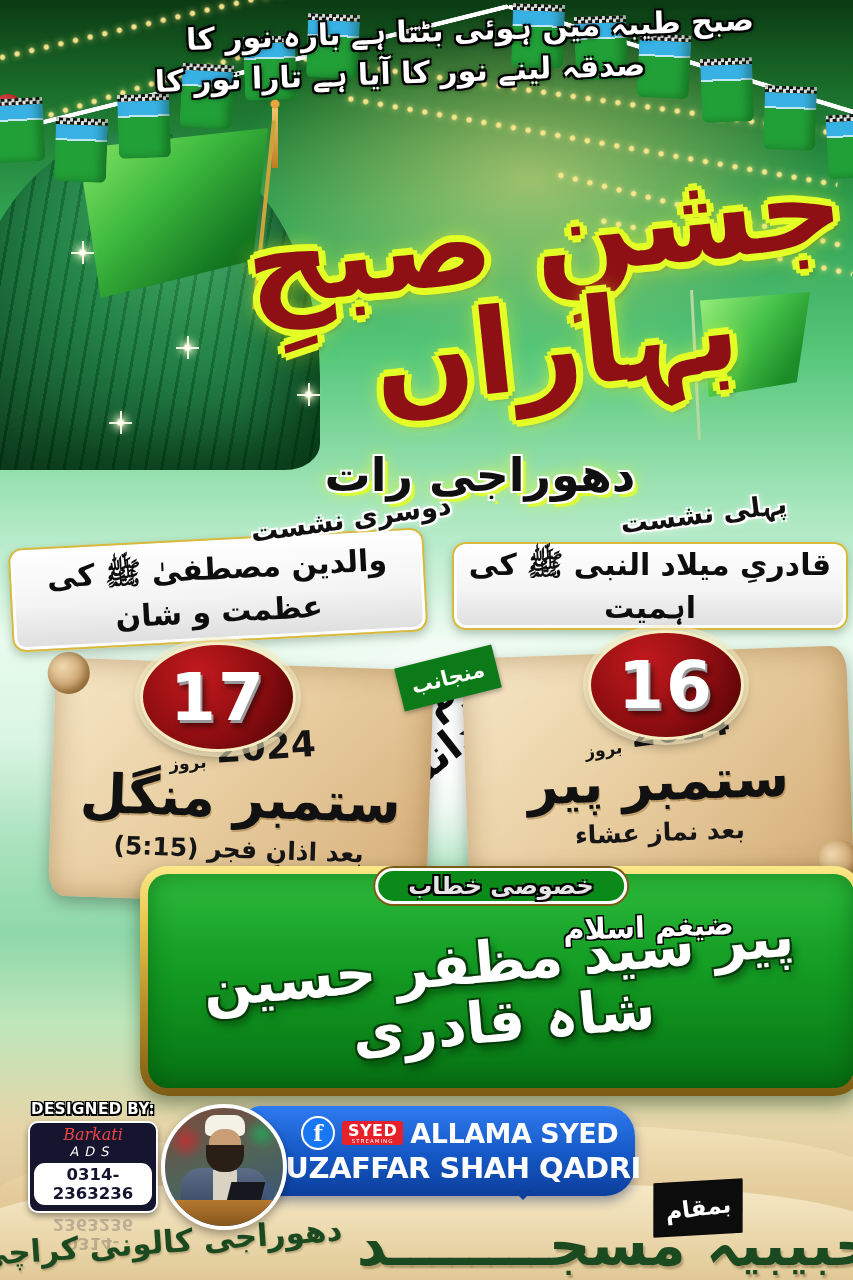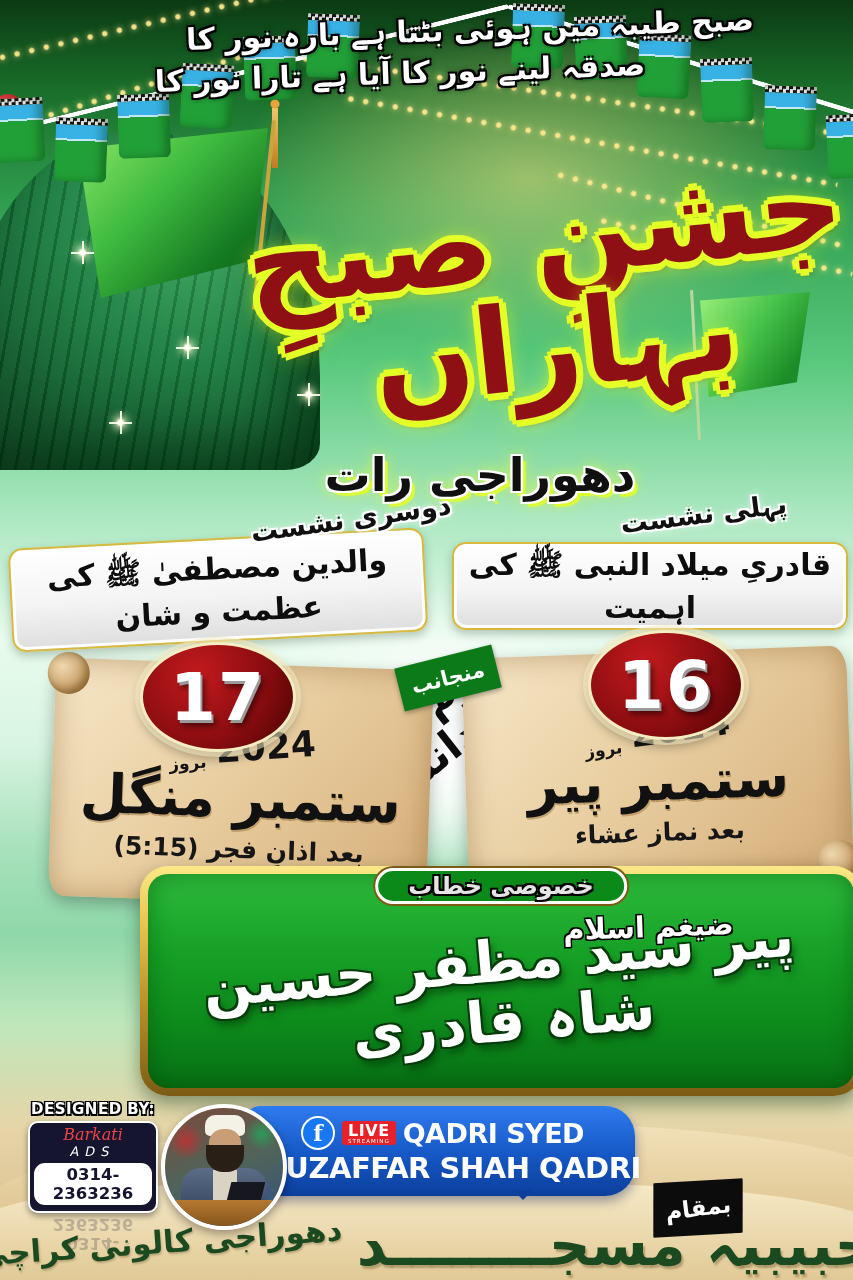"LIVE" div.w { text: LIVE -> SYED }
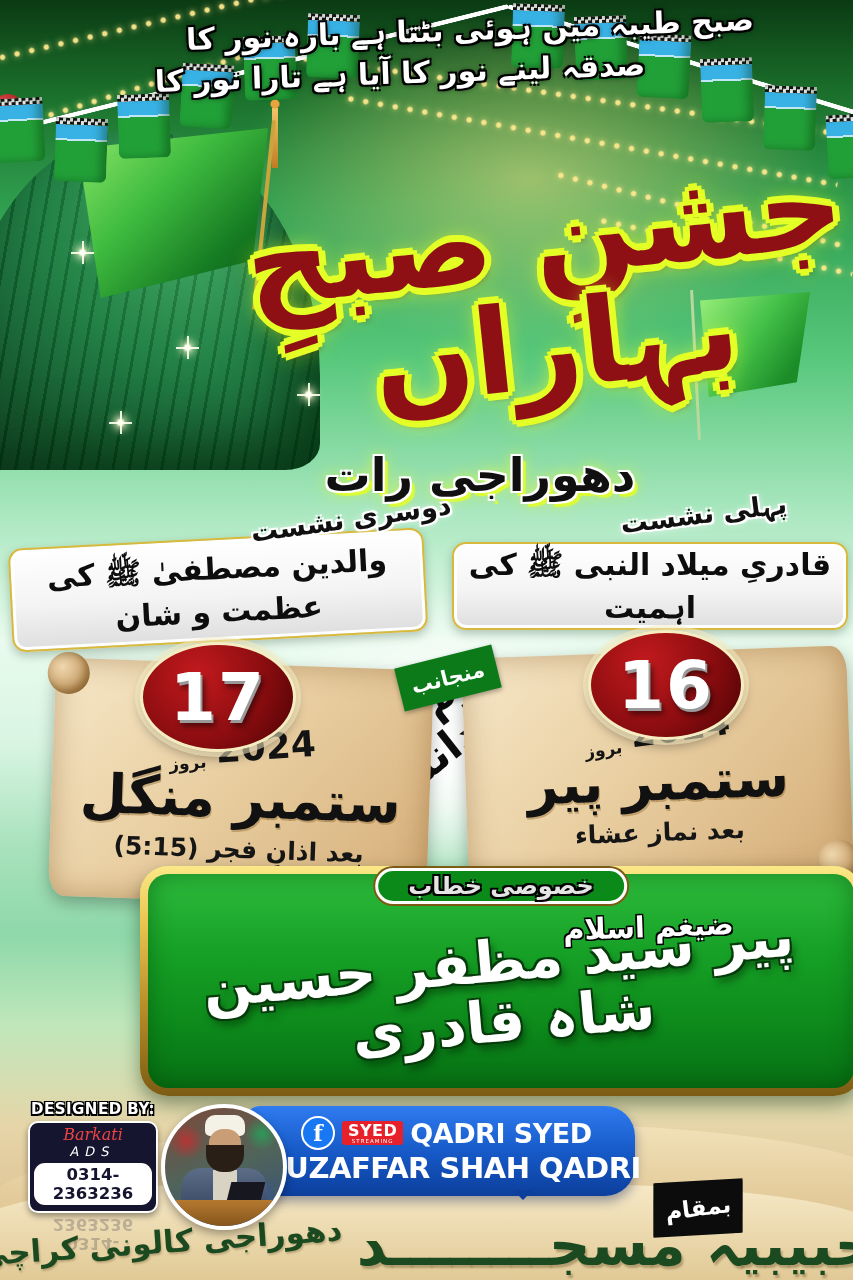"QADRI SYED" div.bb-name1 { text: QADRI -> ALLAMA }
